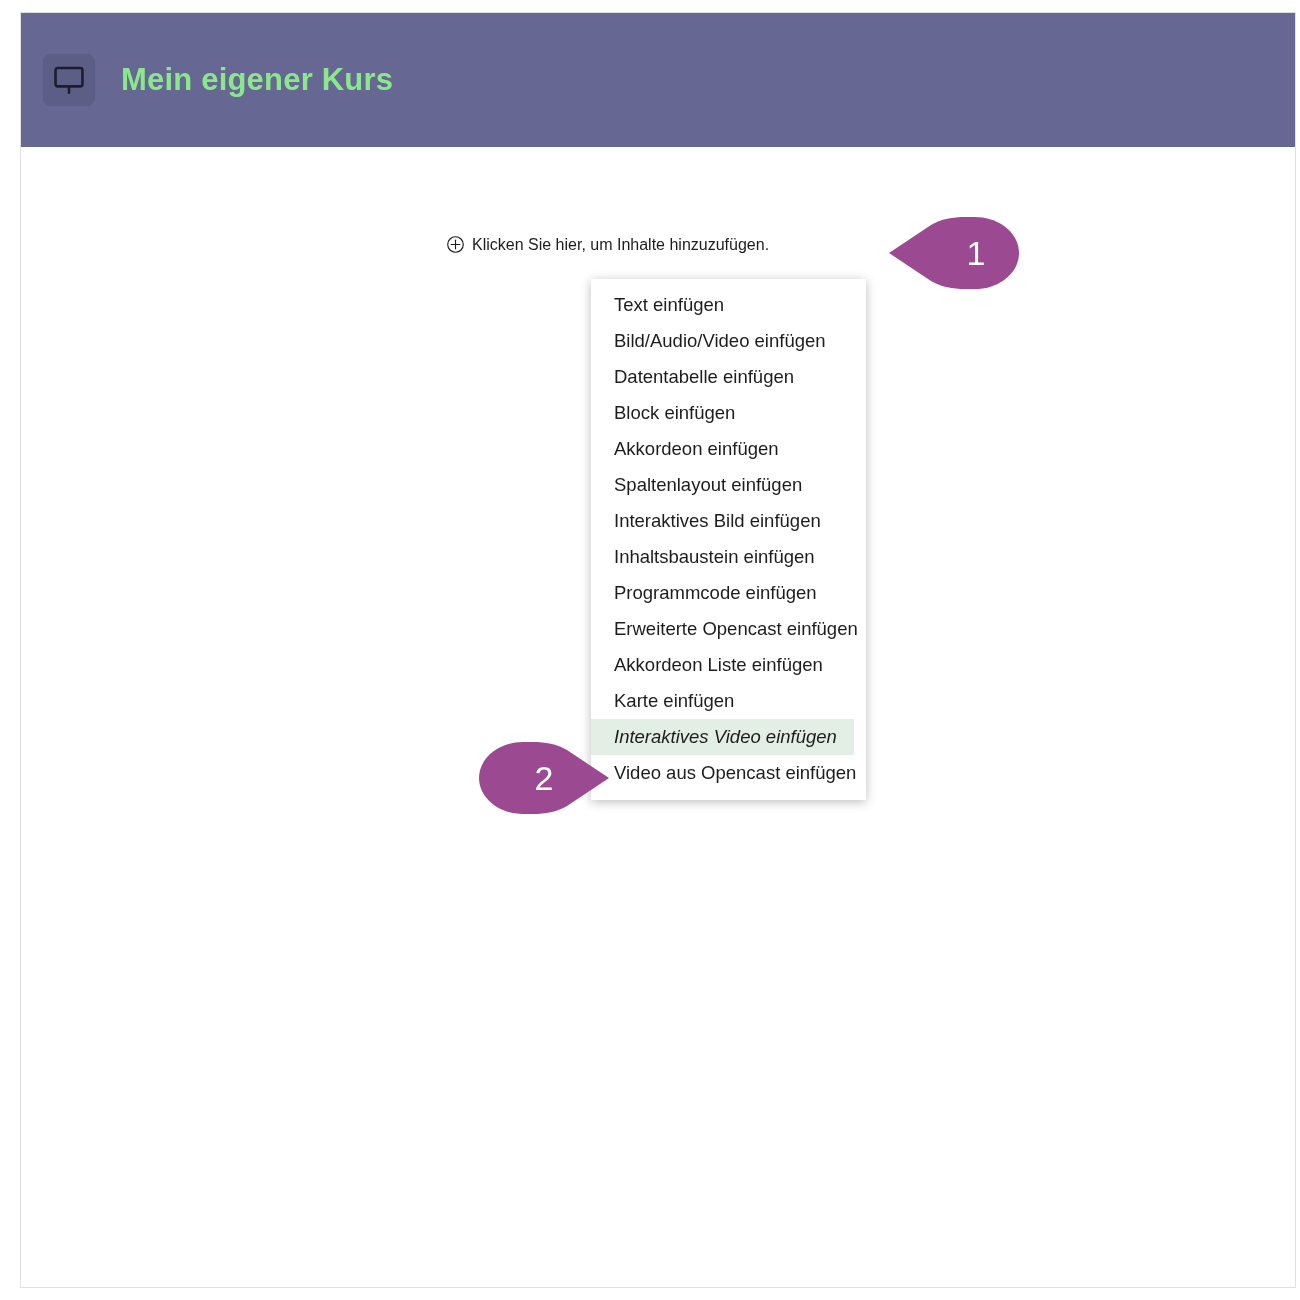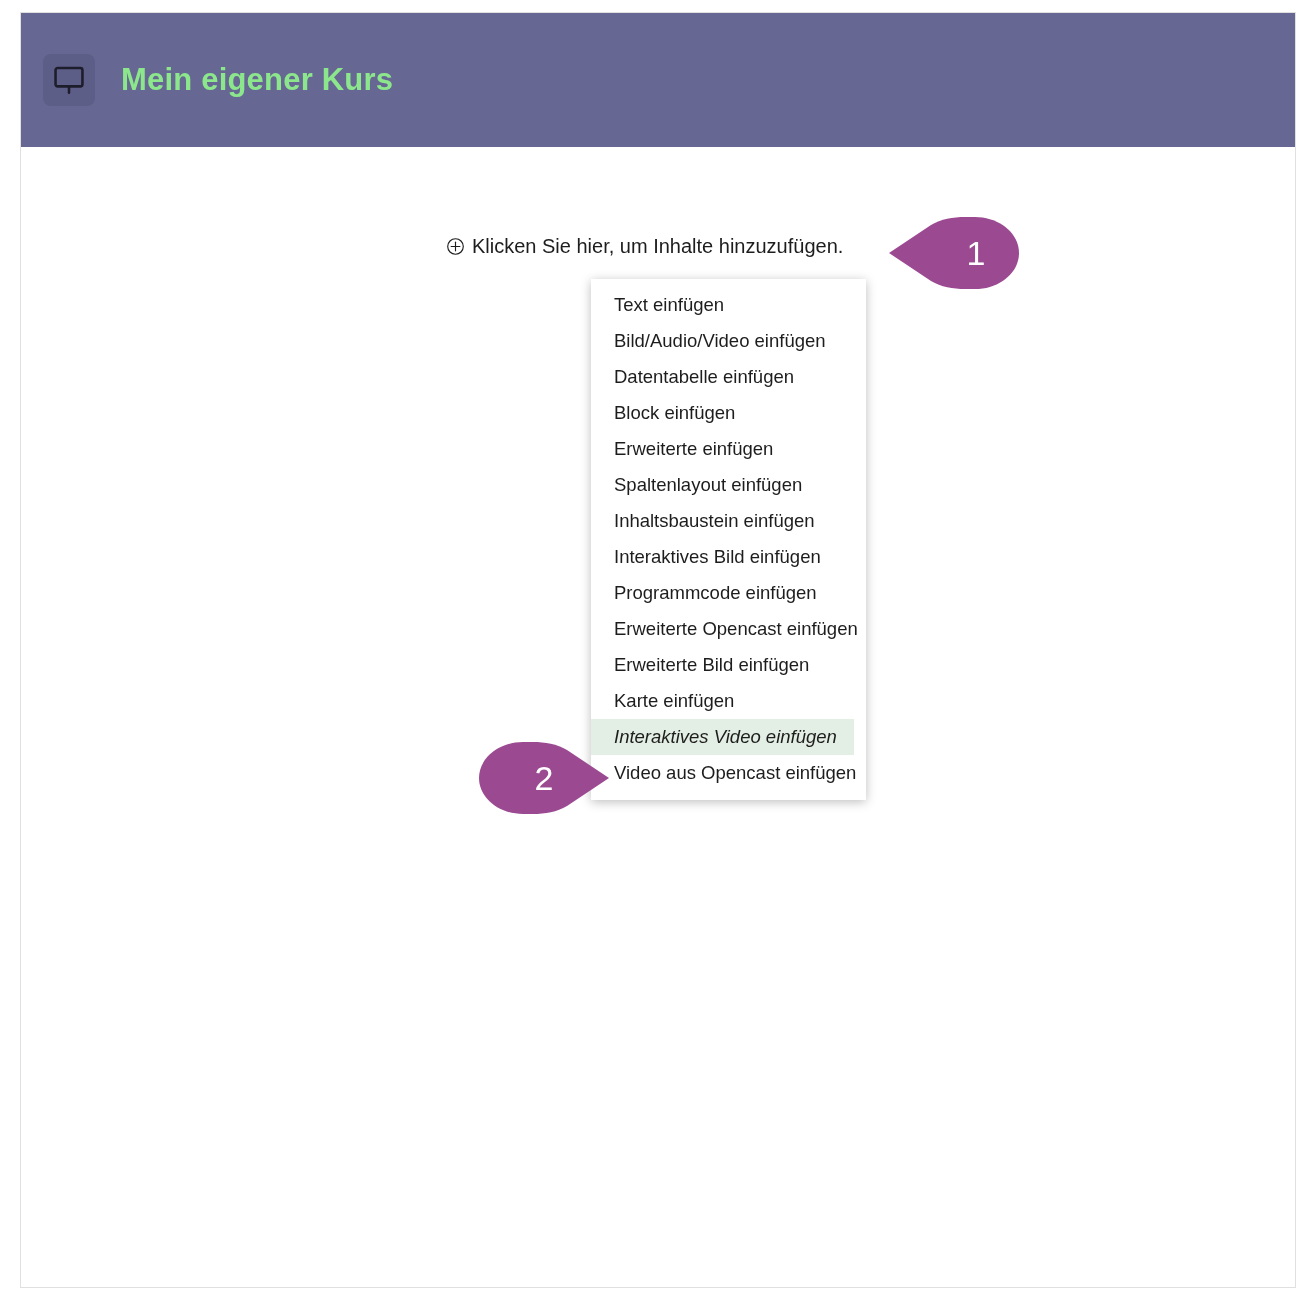"Klicken Sie hier, um Inhalte" .add-content { align-items: center -> flex-end; font-size: 20px -> 16px }
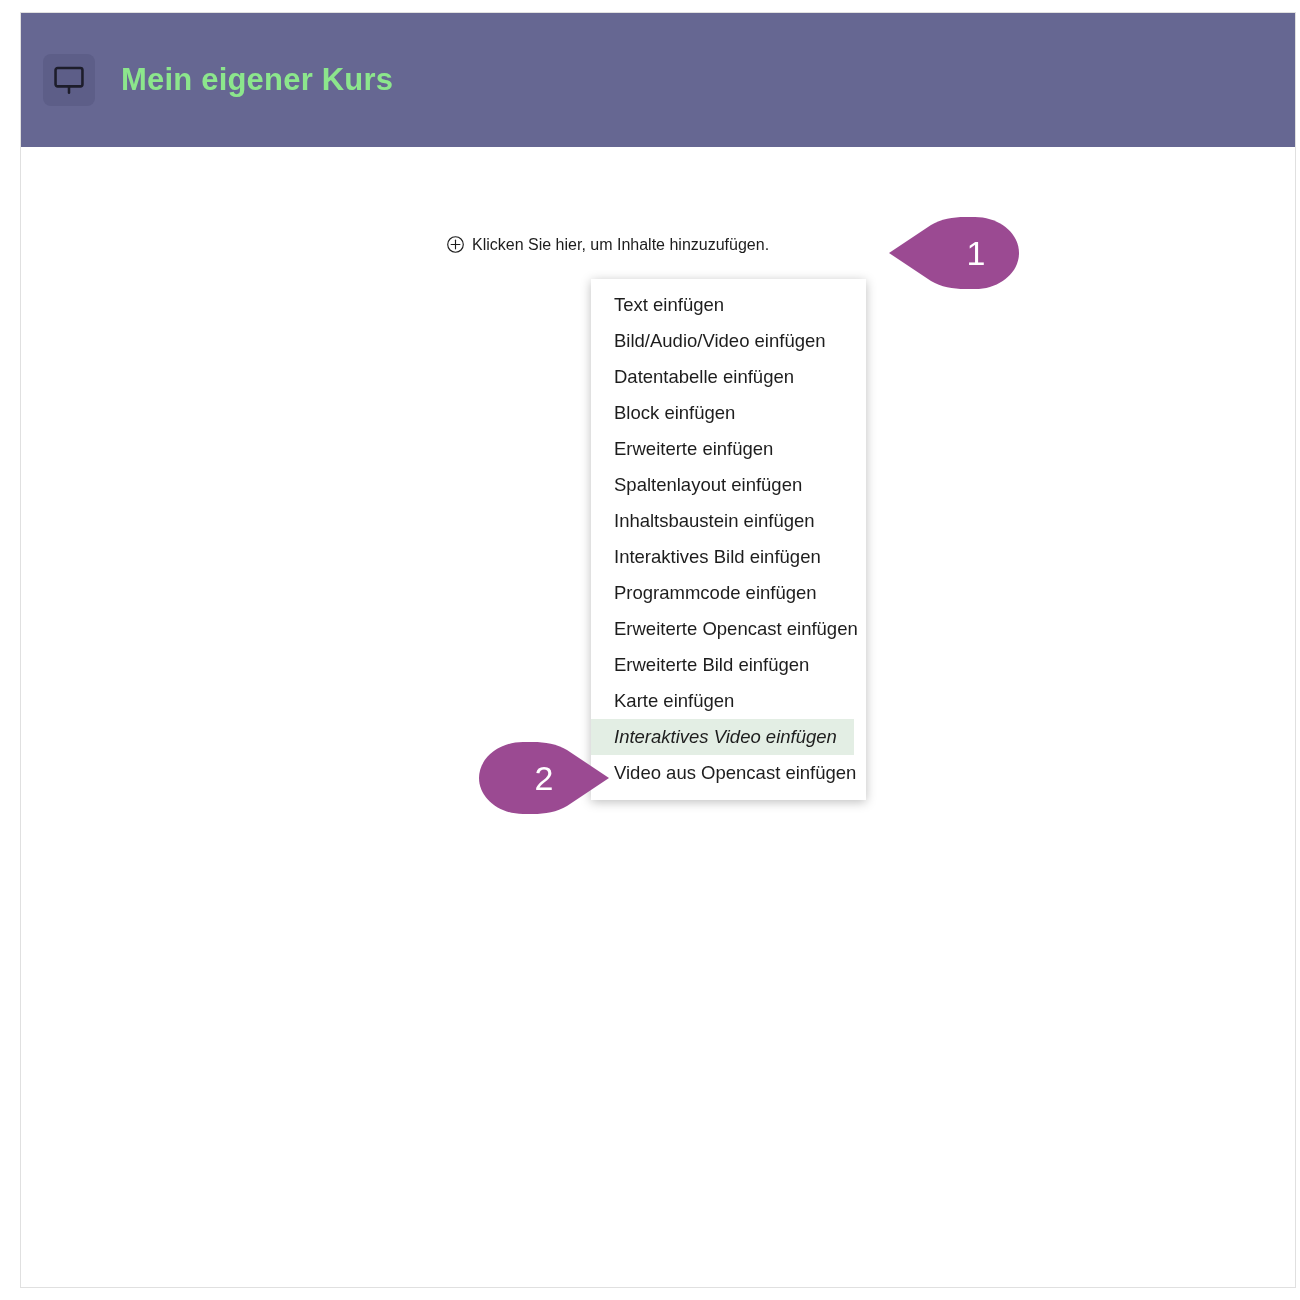"Erweiterte einfügen" div.menu-item { text: Erweiterte -> Akkordeon }
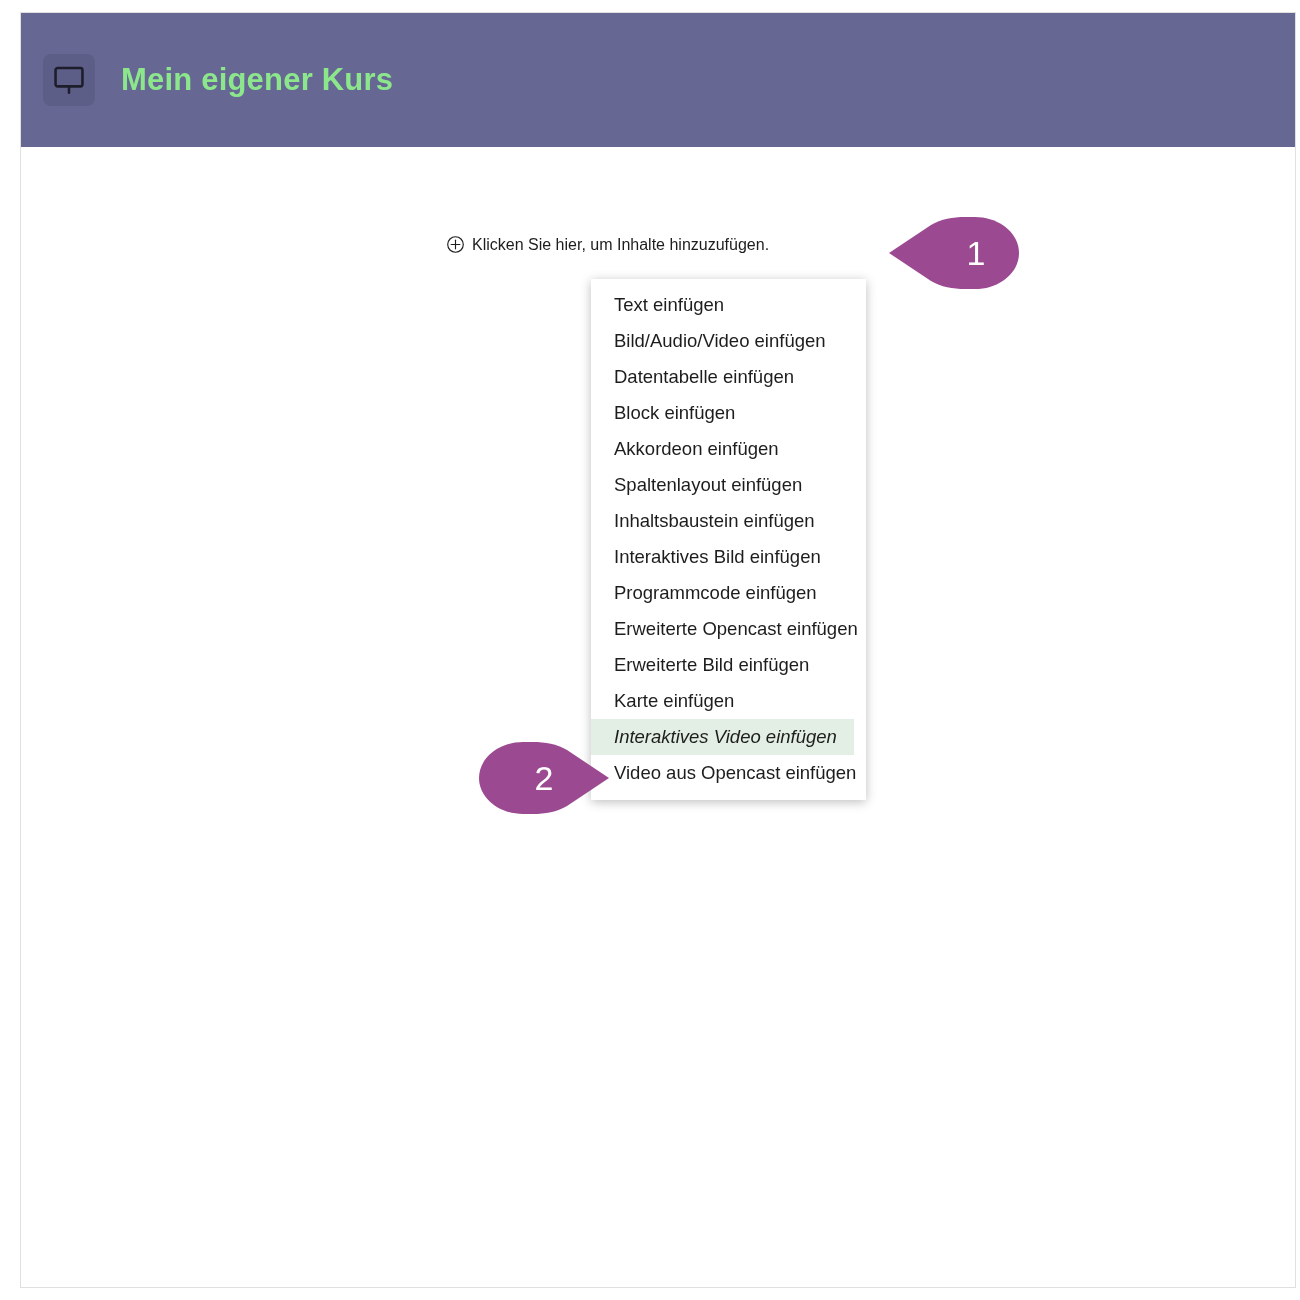"Inhaltsbaustein einfügen" div.menu-item { order: before "Interaktives Bild einfügen" -> after "Interaktives Bild einfügen" }
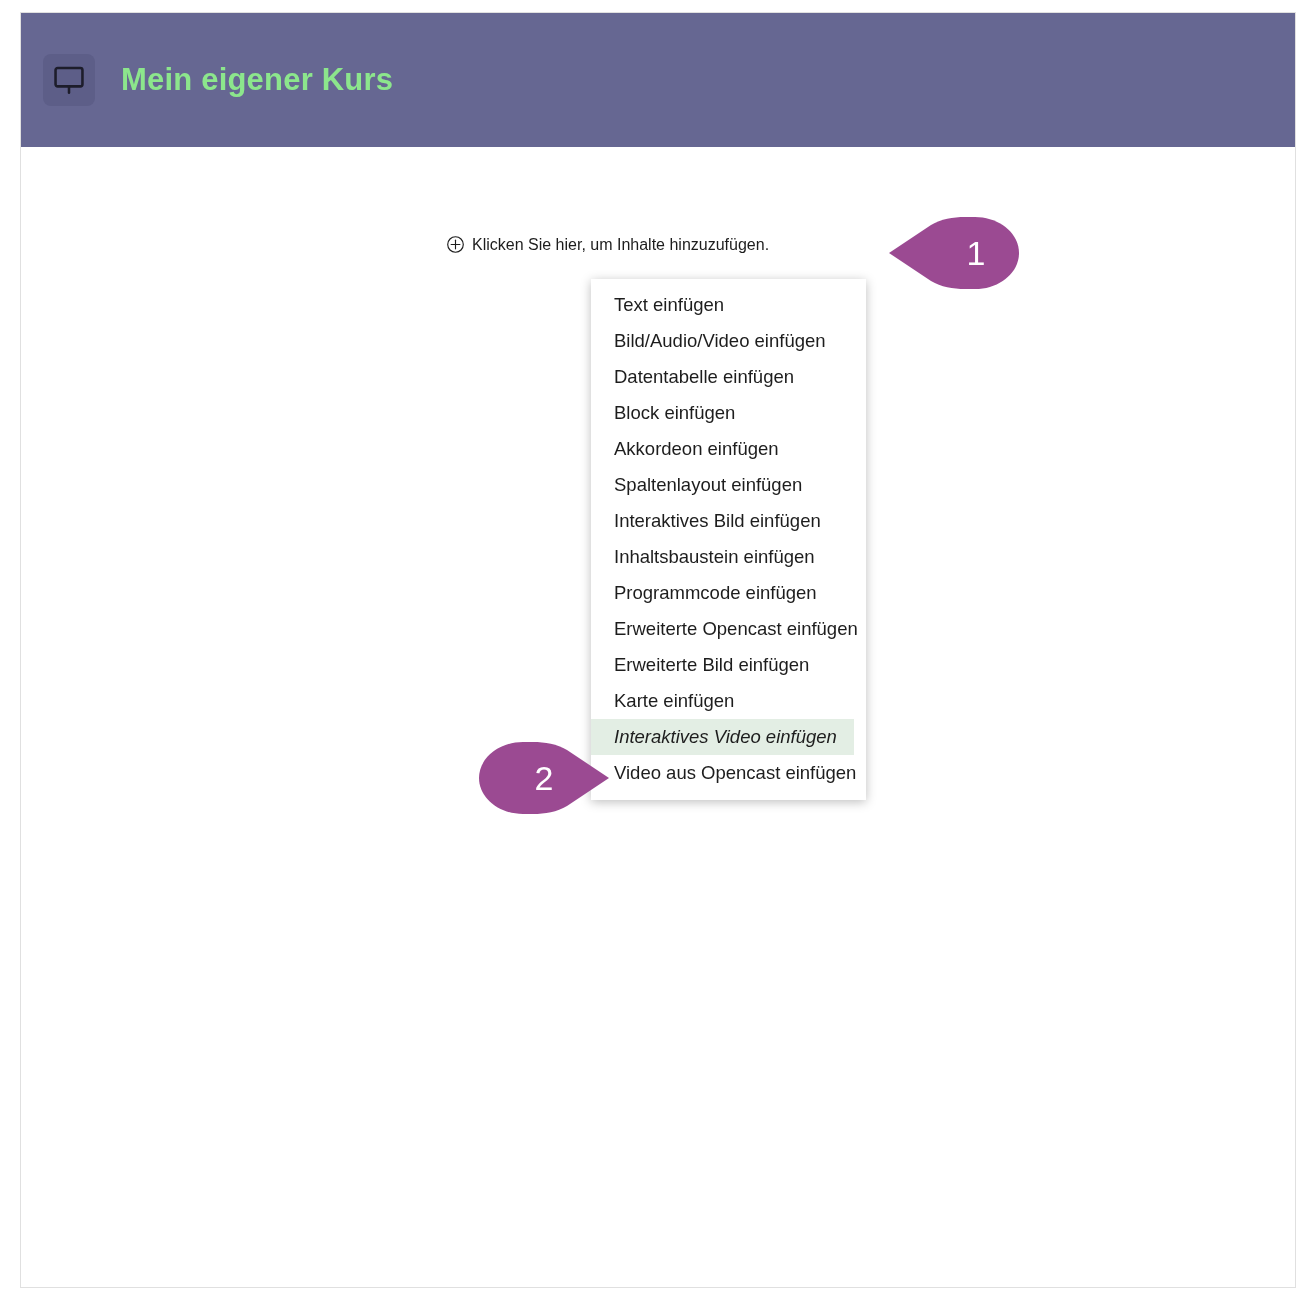"Erweiterte Bild einfügen" div.menu-item { text: Erweiterte Bild -> Akkordeon Liste }
